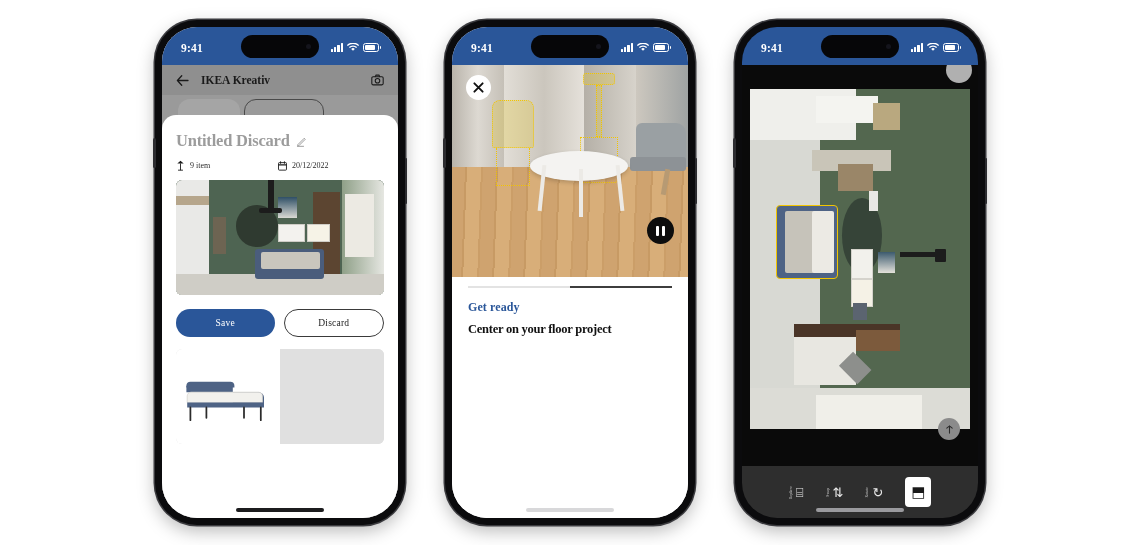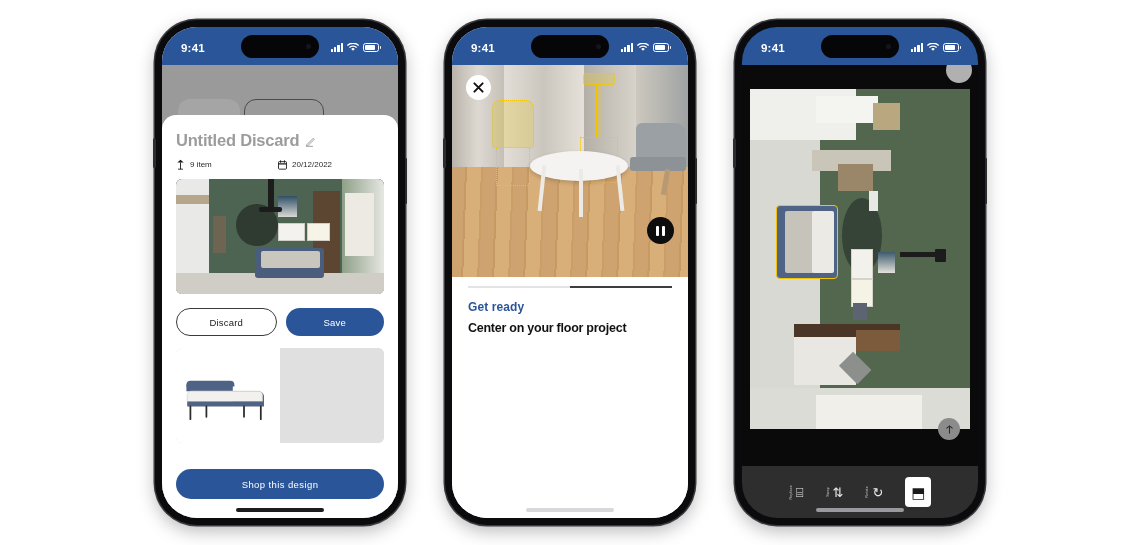"9:41" .stage { font-family: none -> Liberation Serif, serif }
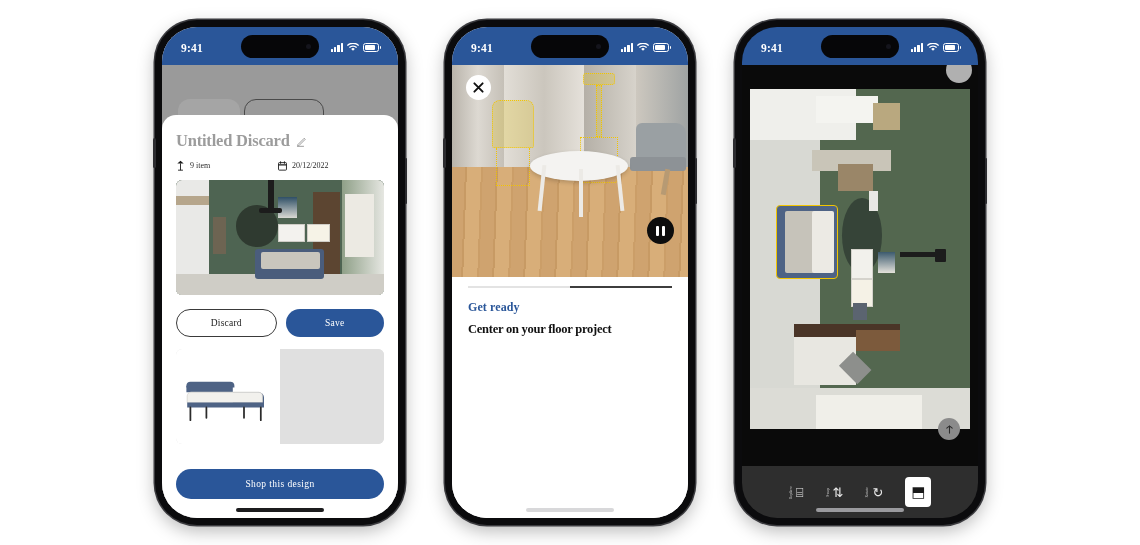"IKEA Kreativ" div.p1-header { html: none -> <div> <svg> <path></path> </svg> <span>IKEA Kreativ</span> <svg> <rect></rect> <circle></circle> <path></path> </svg> </div> }
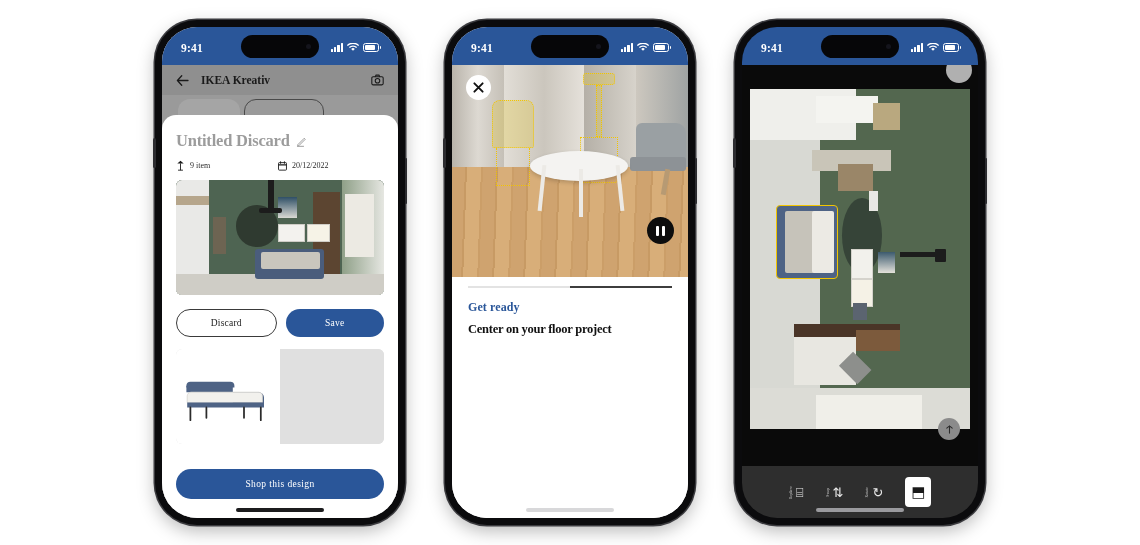"Discard" div.btn { order: before "Save" -> after "Save" }
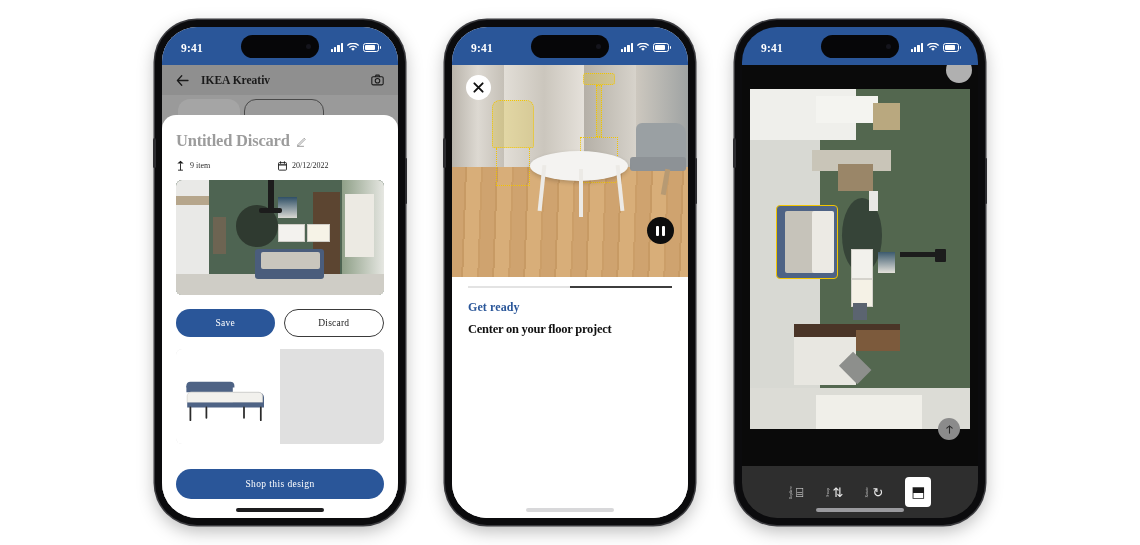"Shop this design" div.shop-btn { html: <div>Shop this design</div> -> none }
